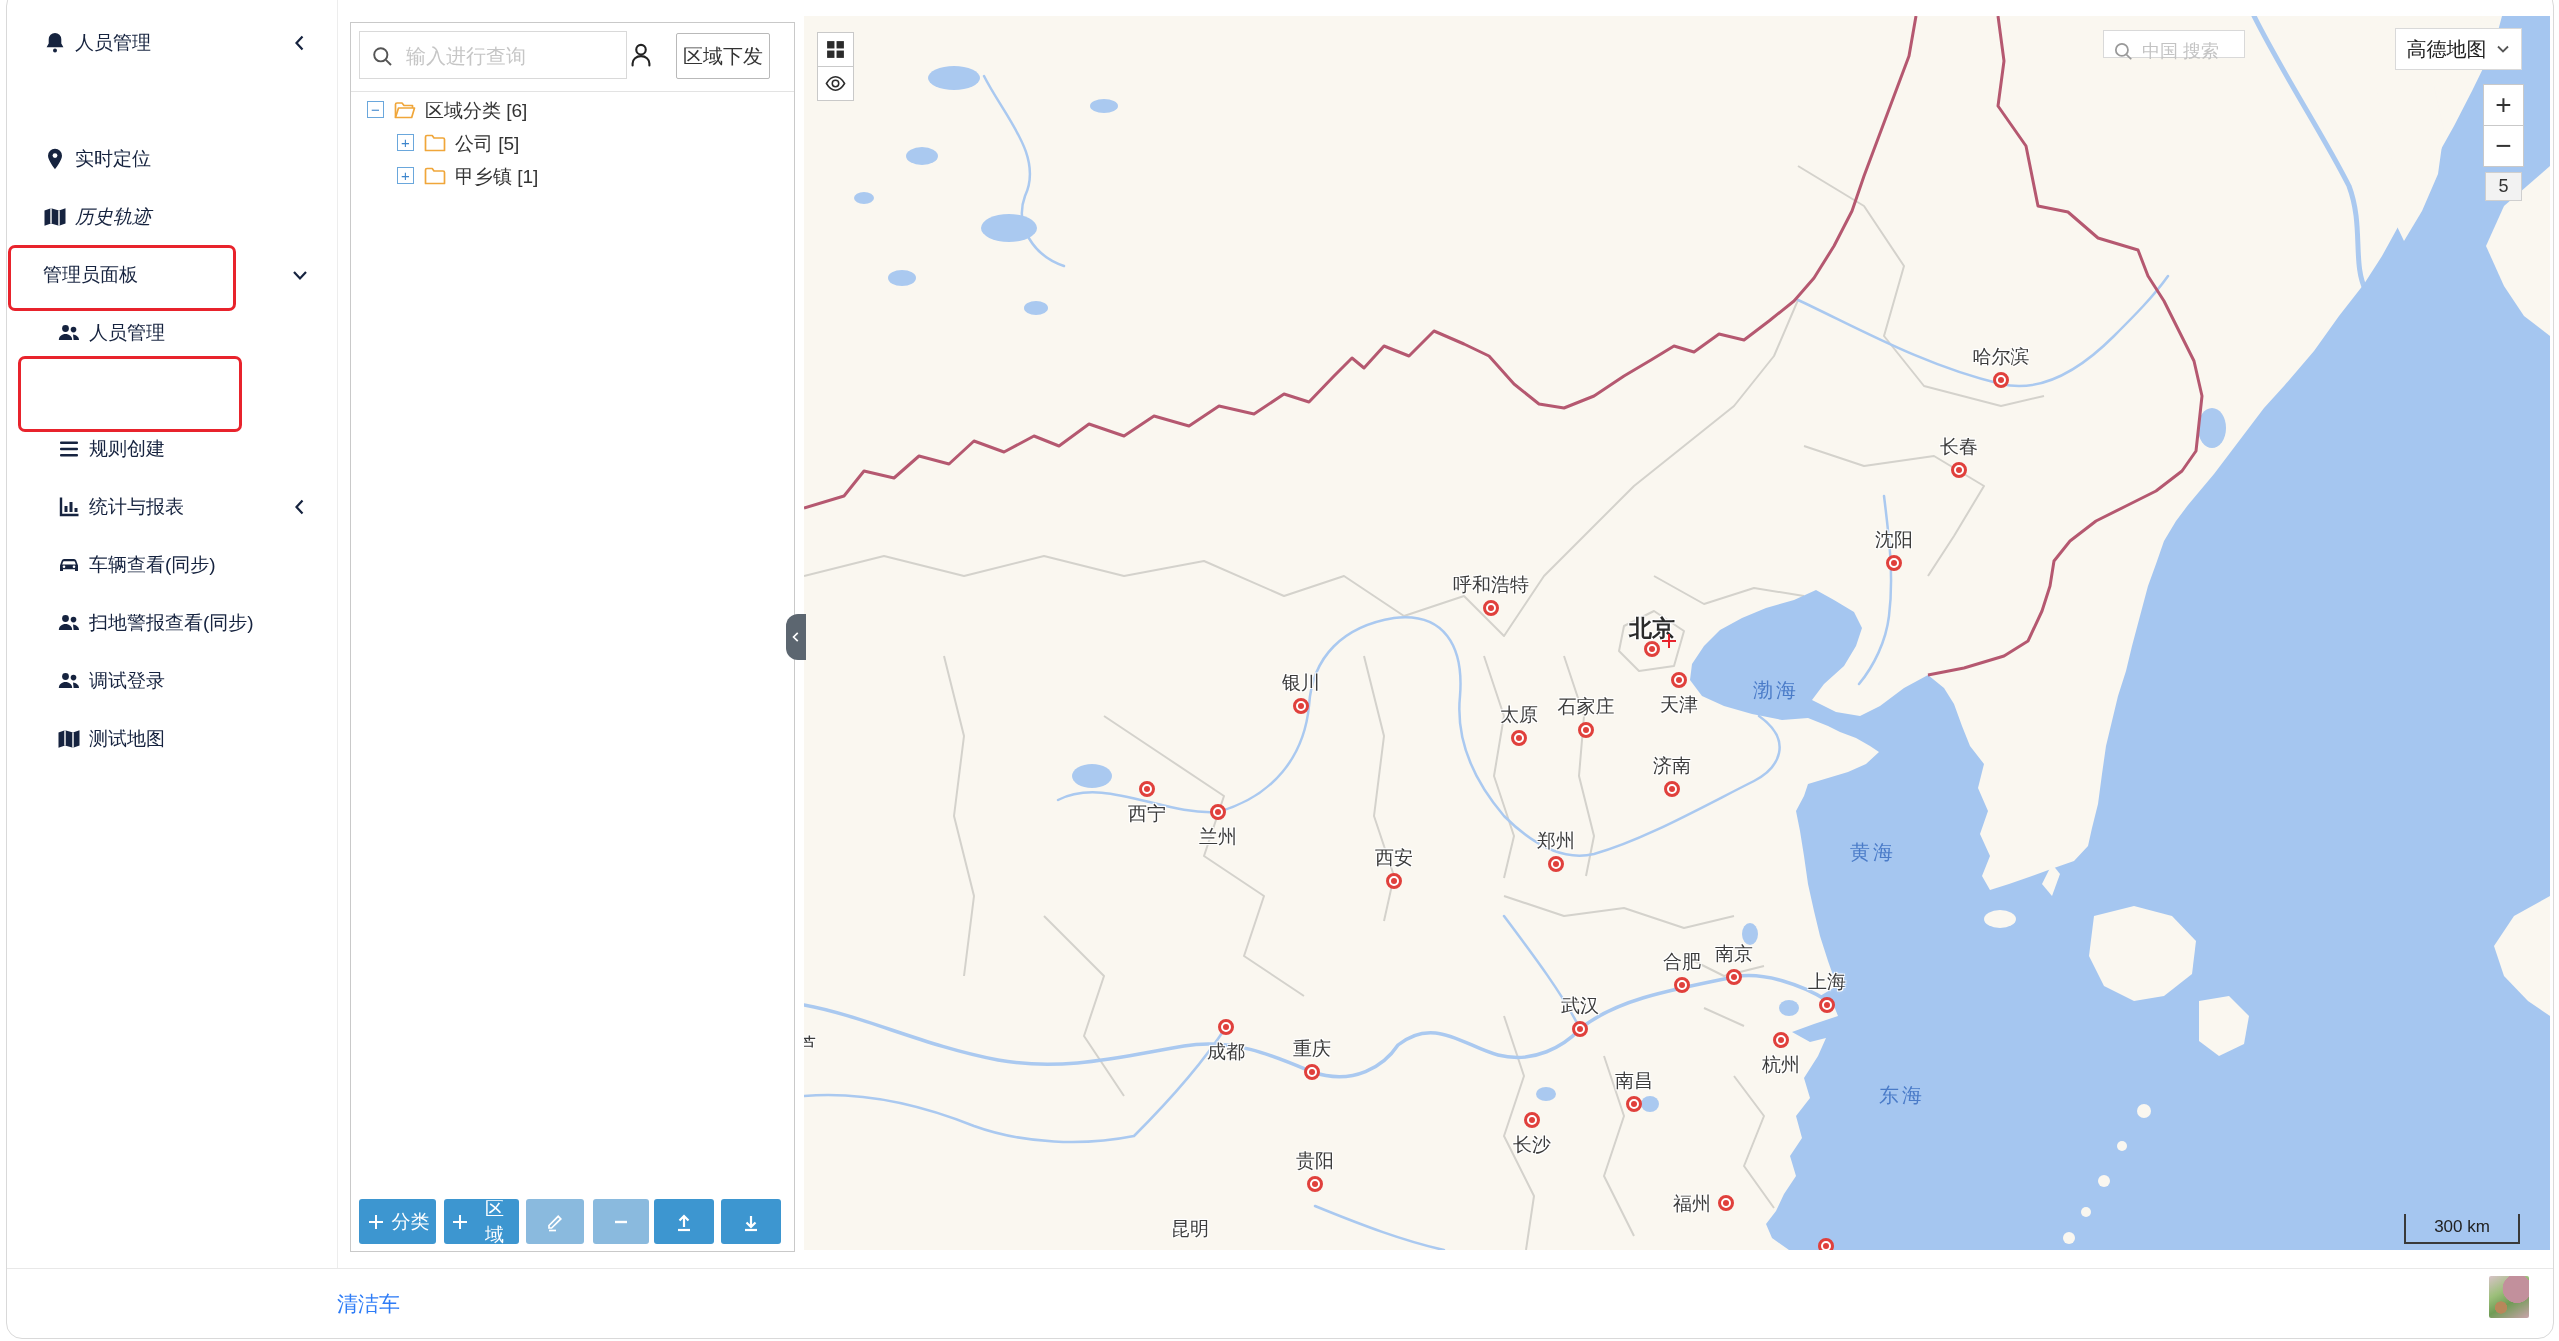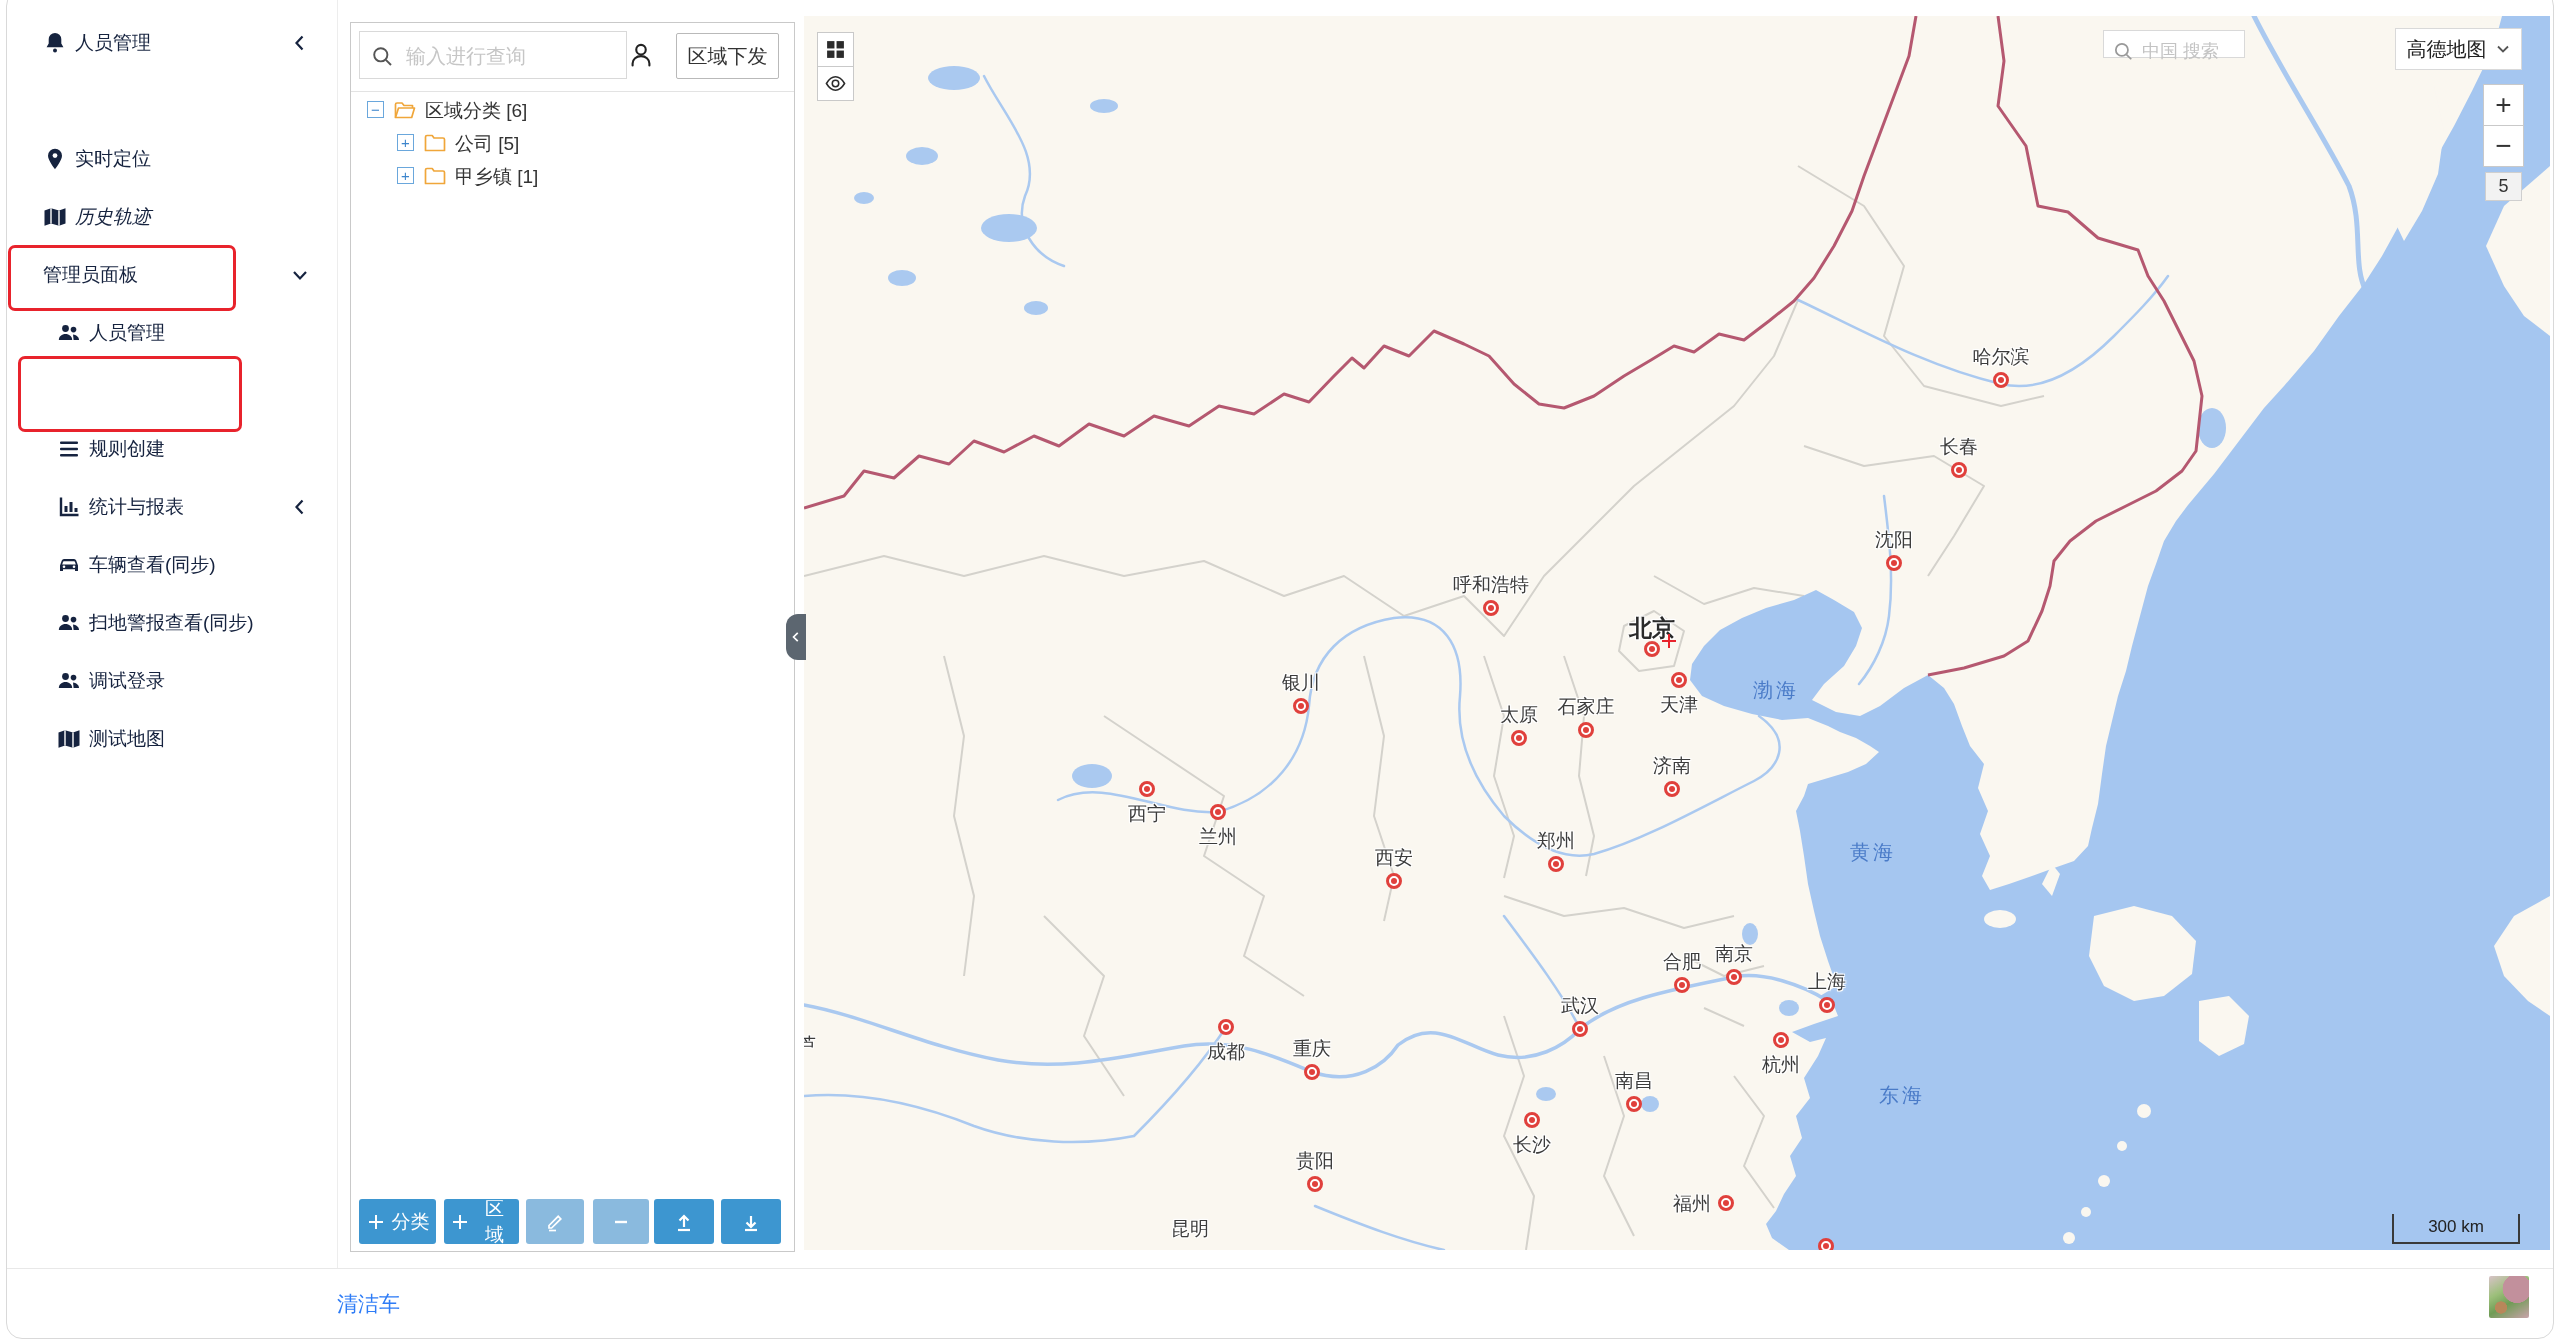"区域下发" .p-deploy { width: 103px -> 94px }
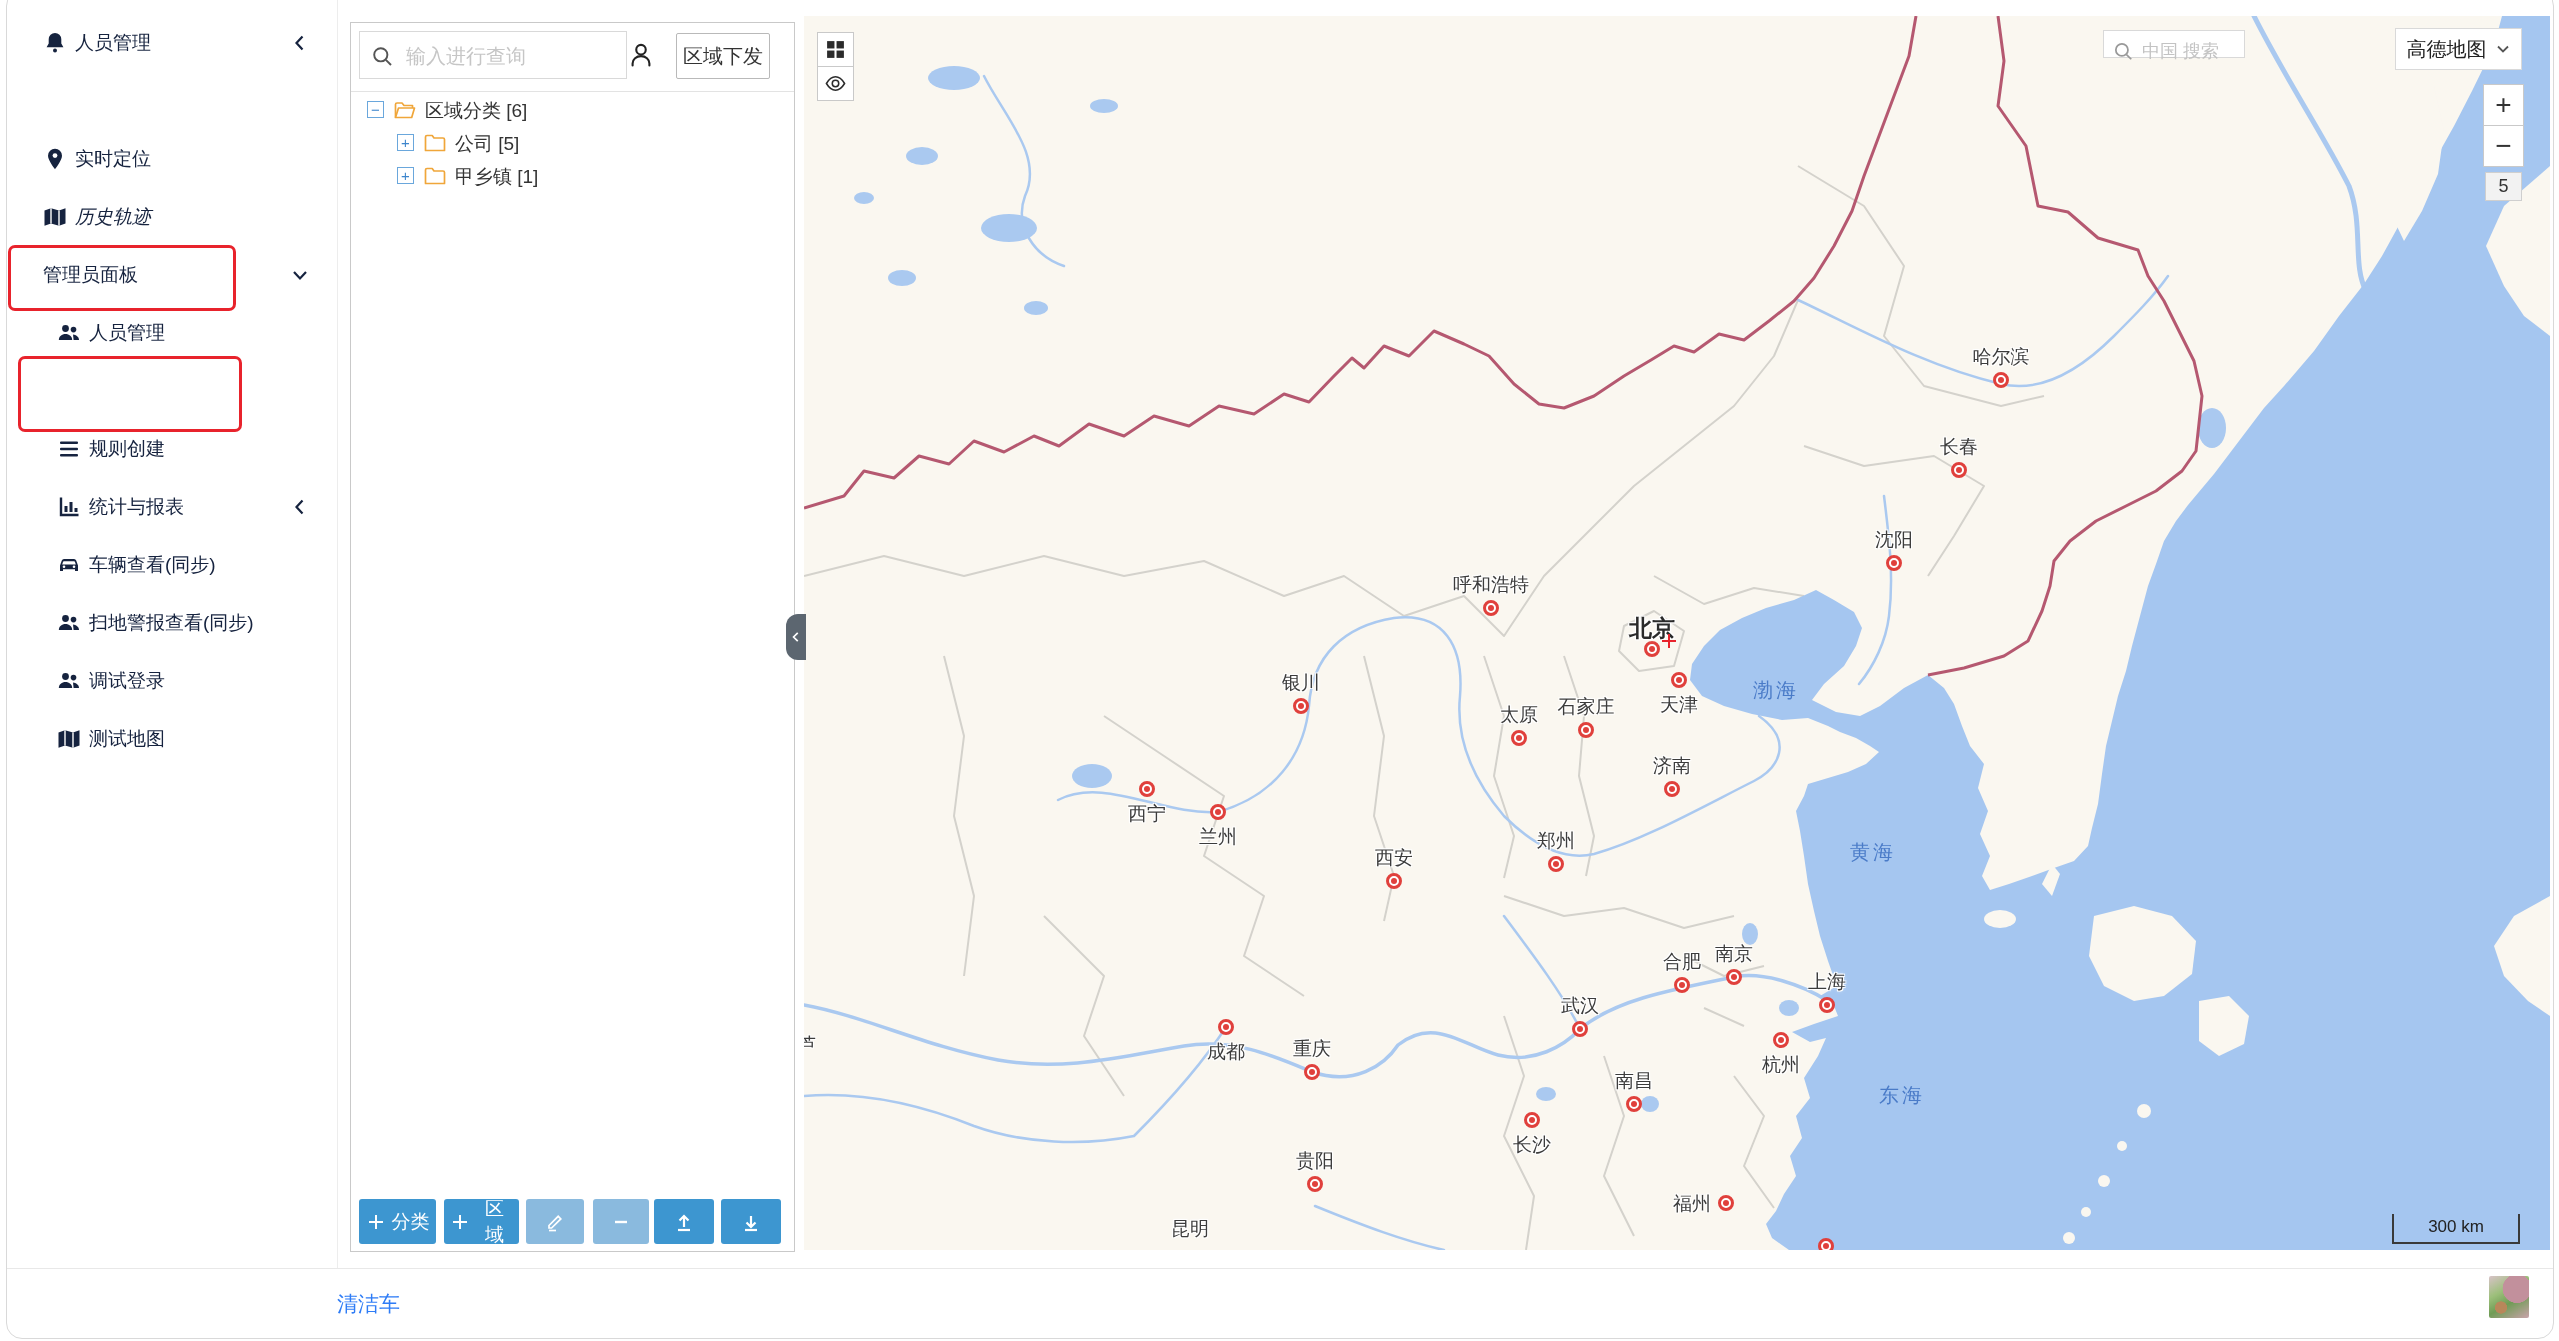"300 km" .scalebar { width: 128px -> 116px }
